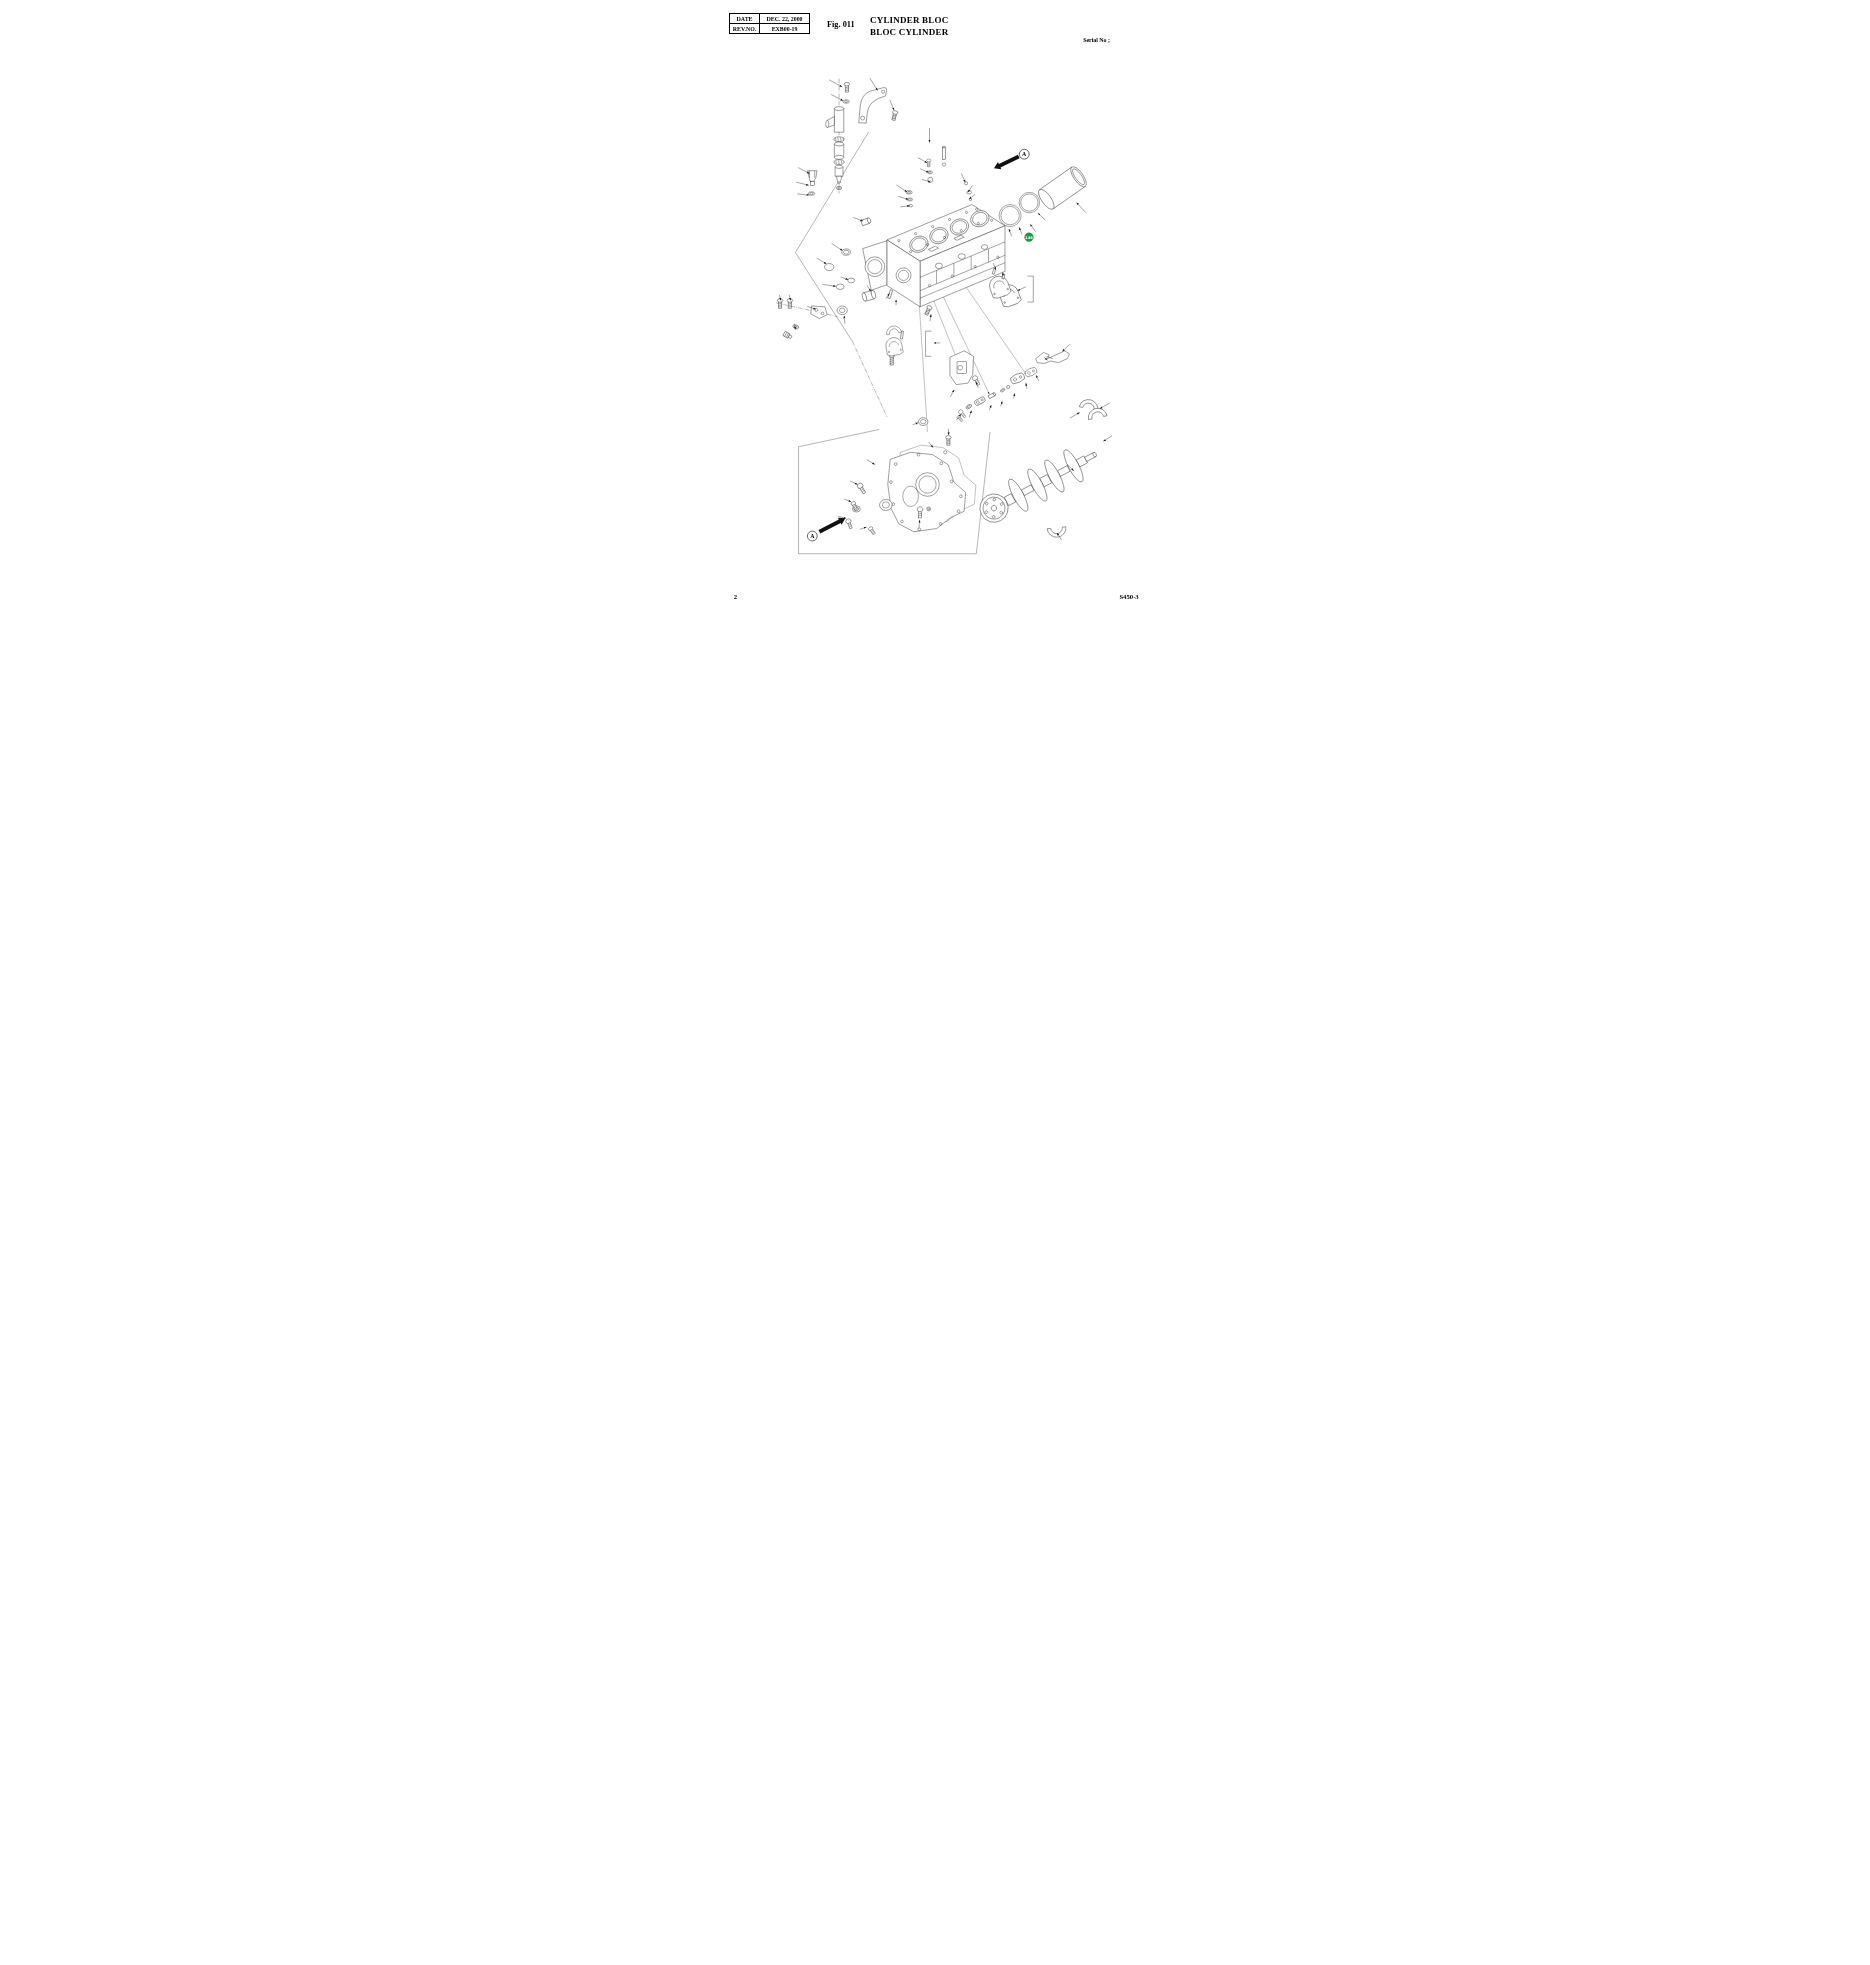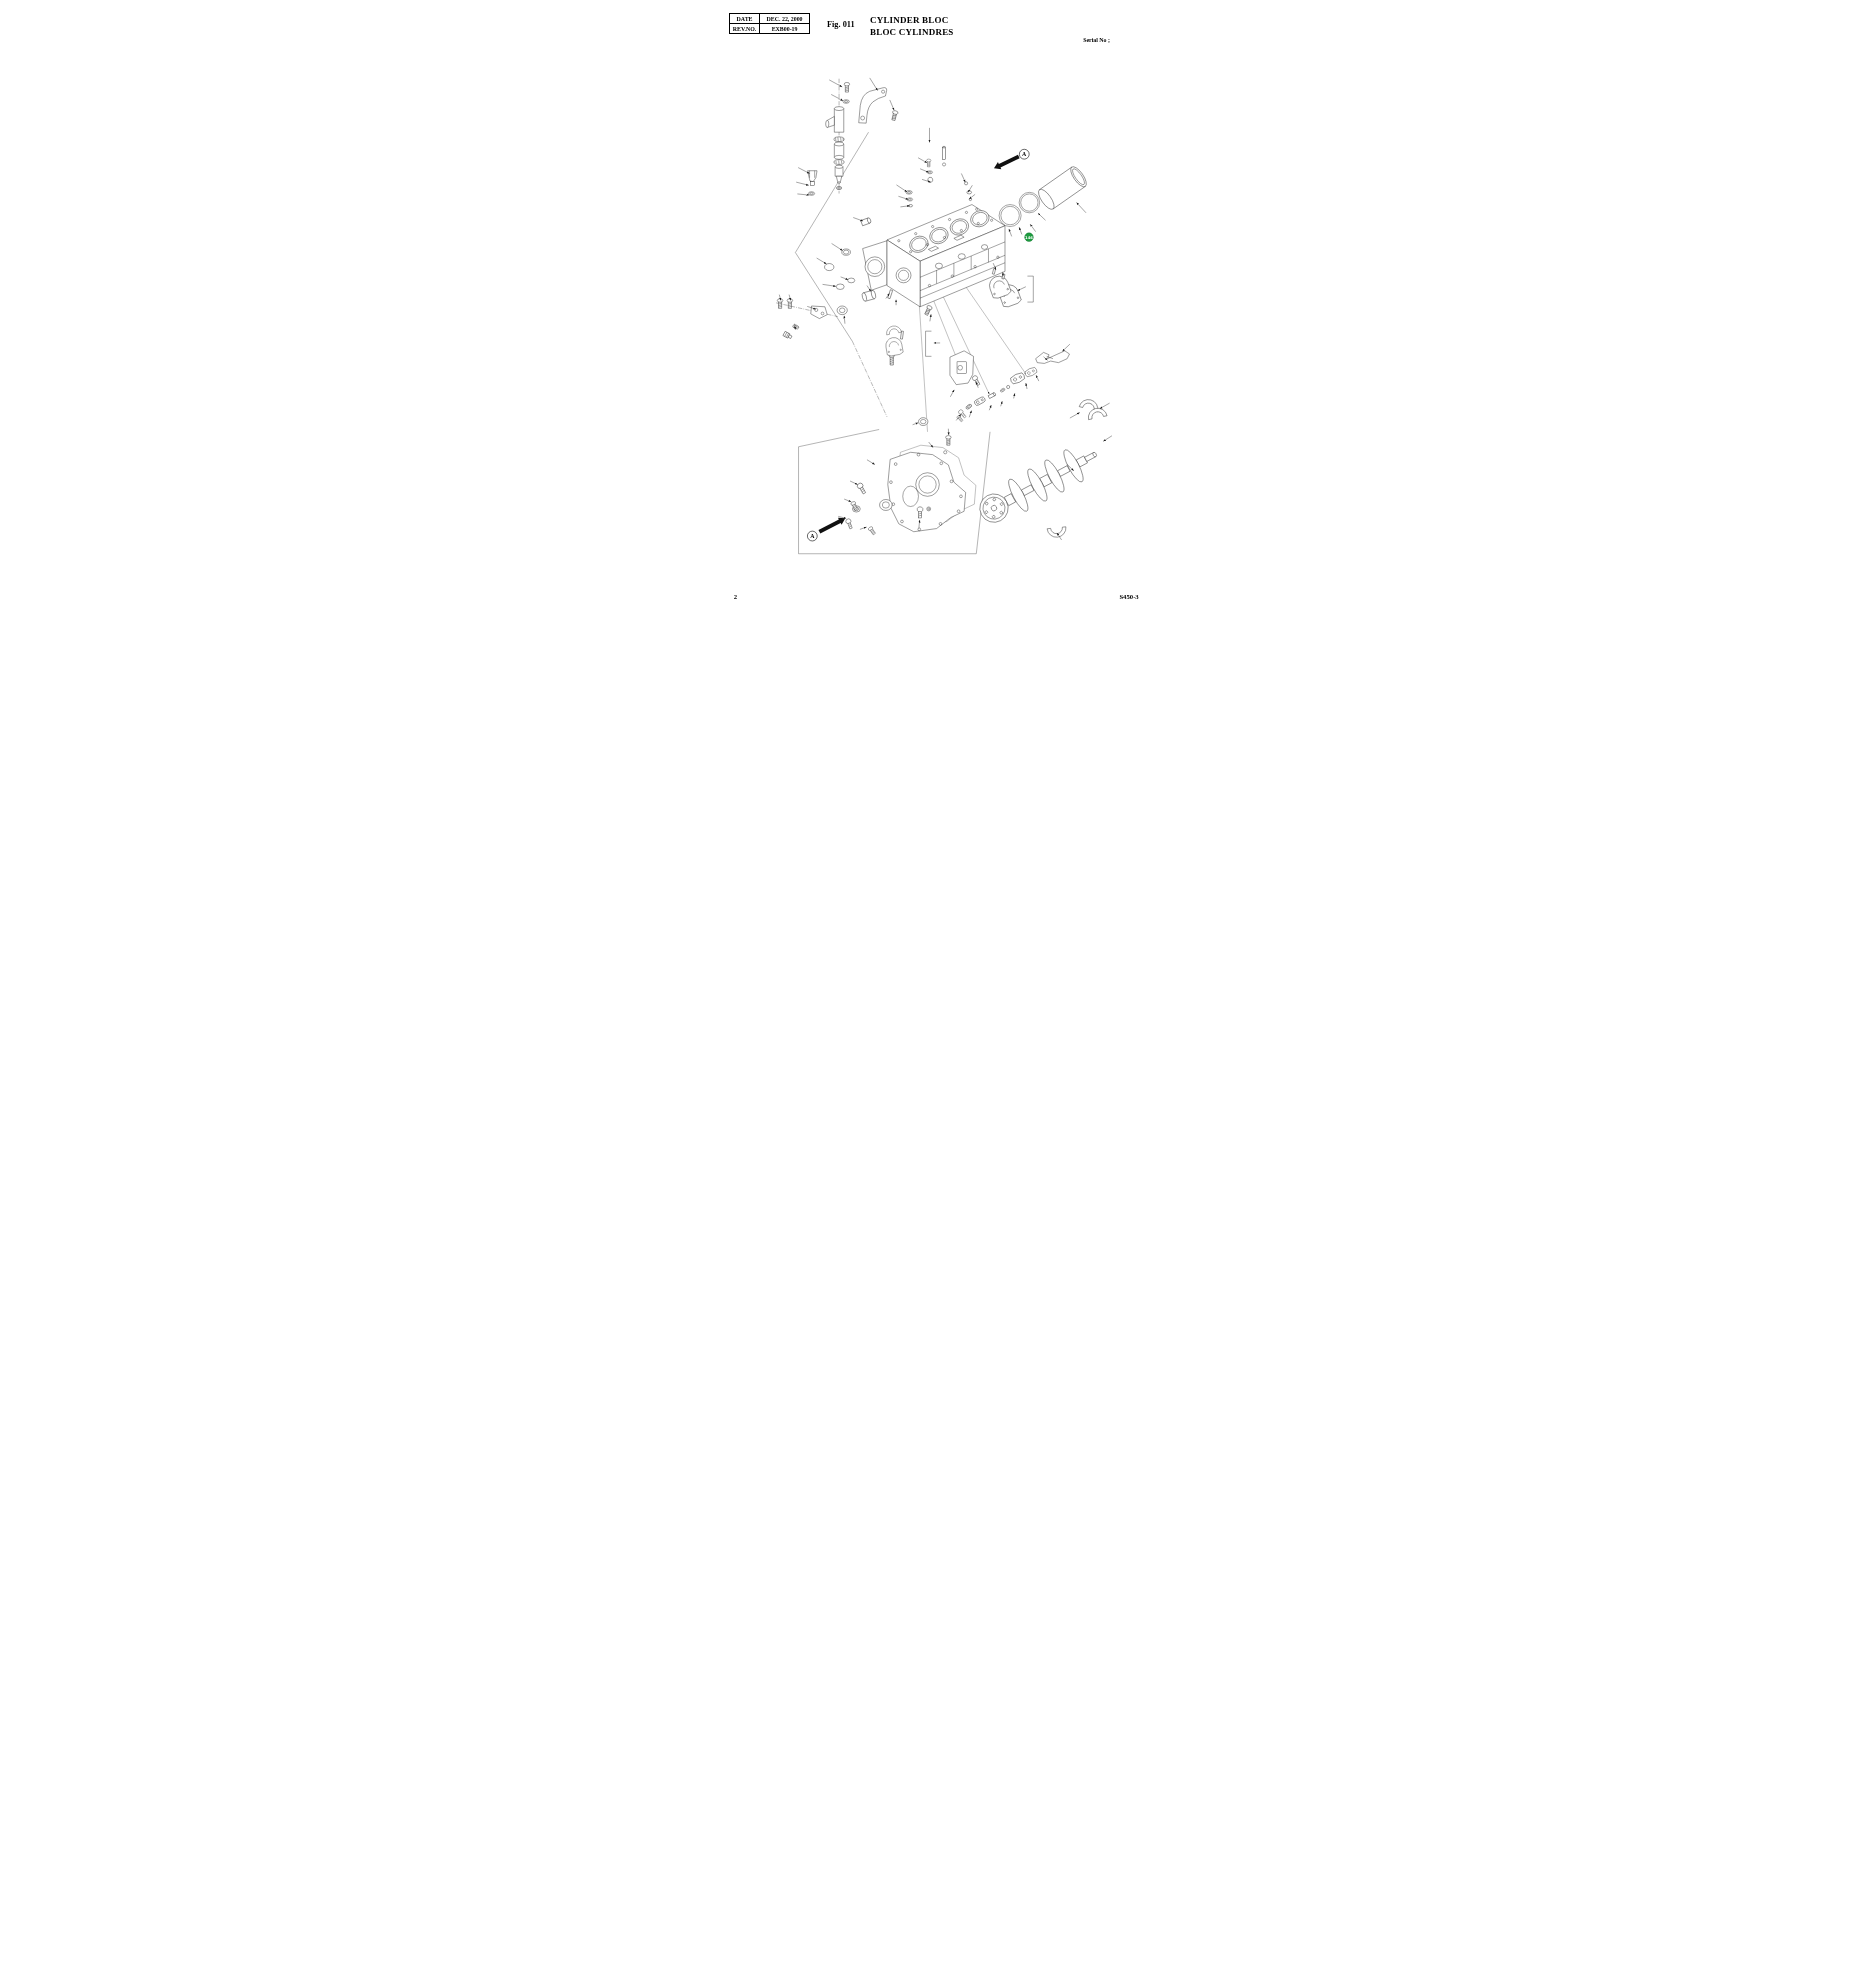"BLOC CYLINDRES" div { text: CYLINDRES -> CYLINDER }
